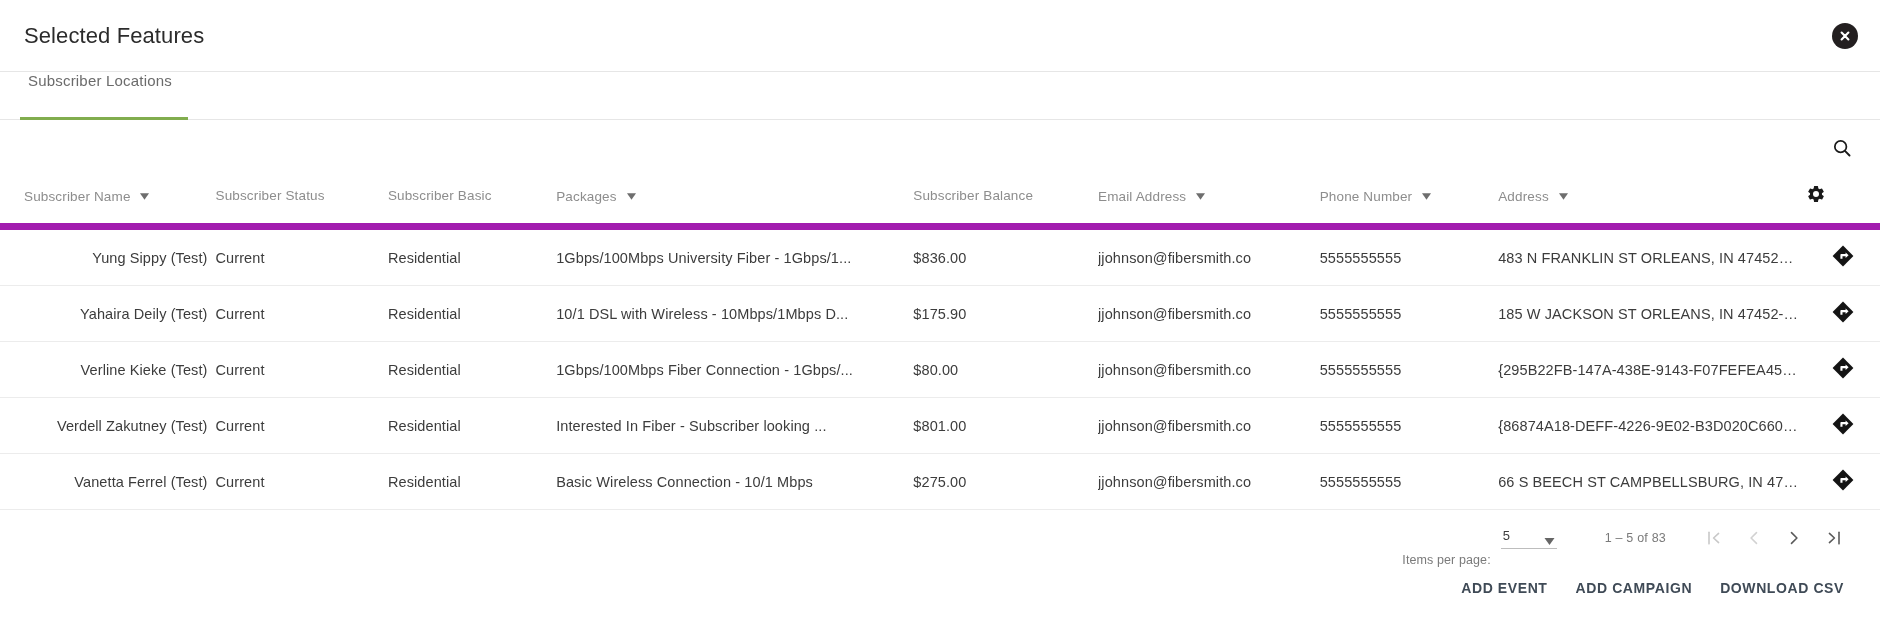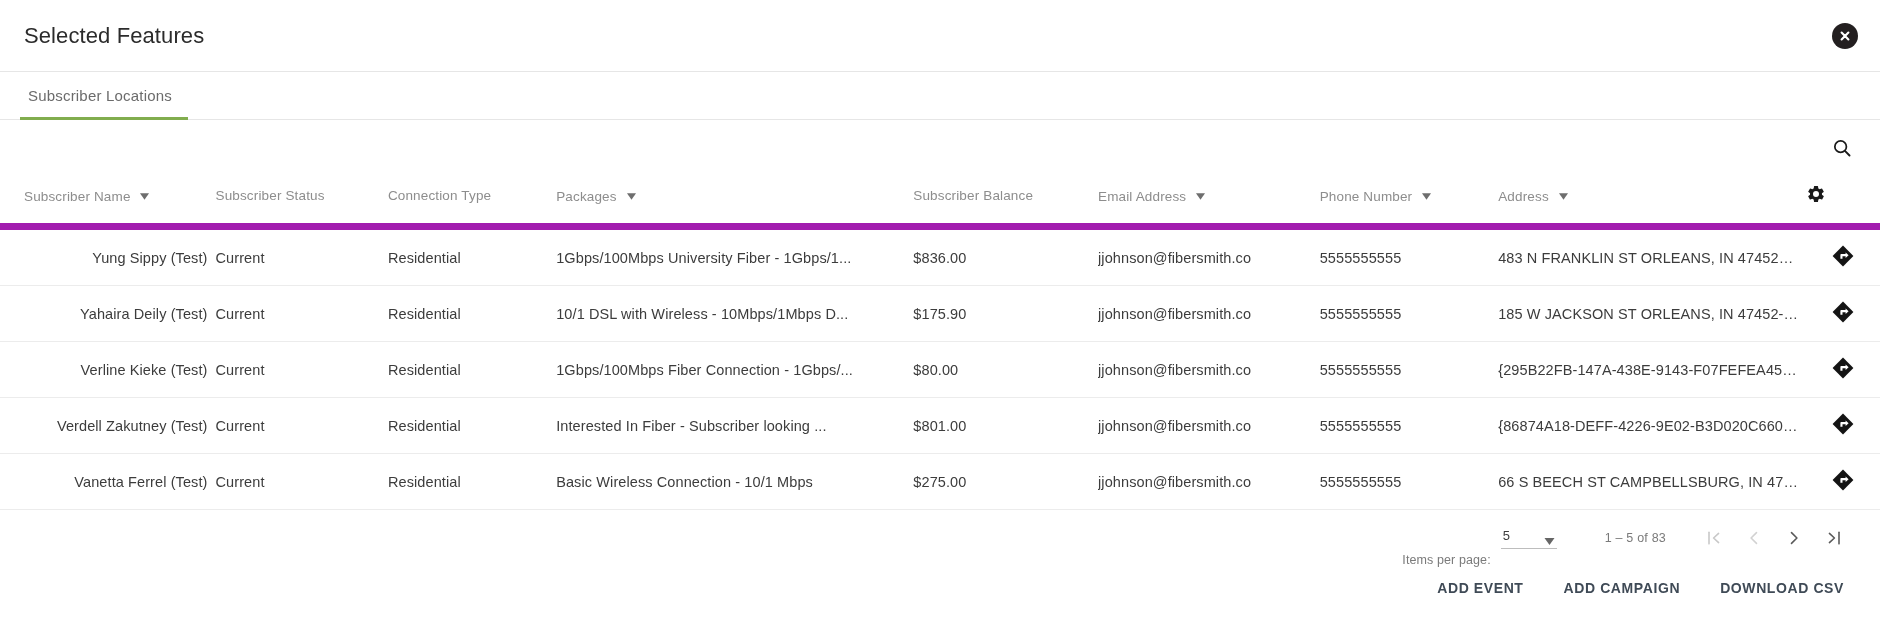"Subscriber Locations" .tabs-bar { align-items: center -> flex-start }
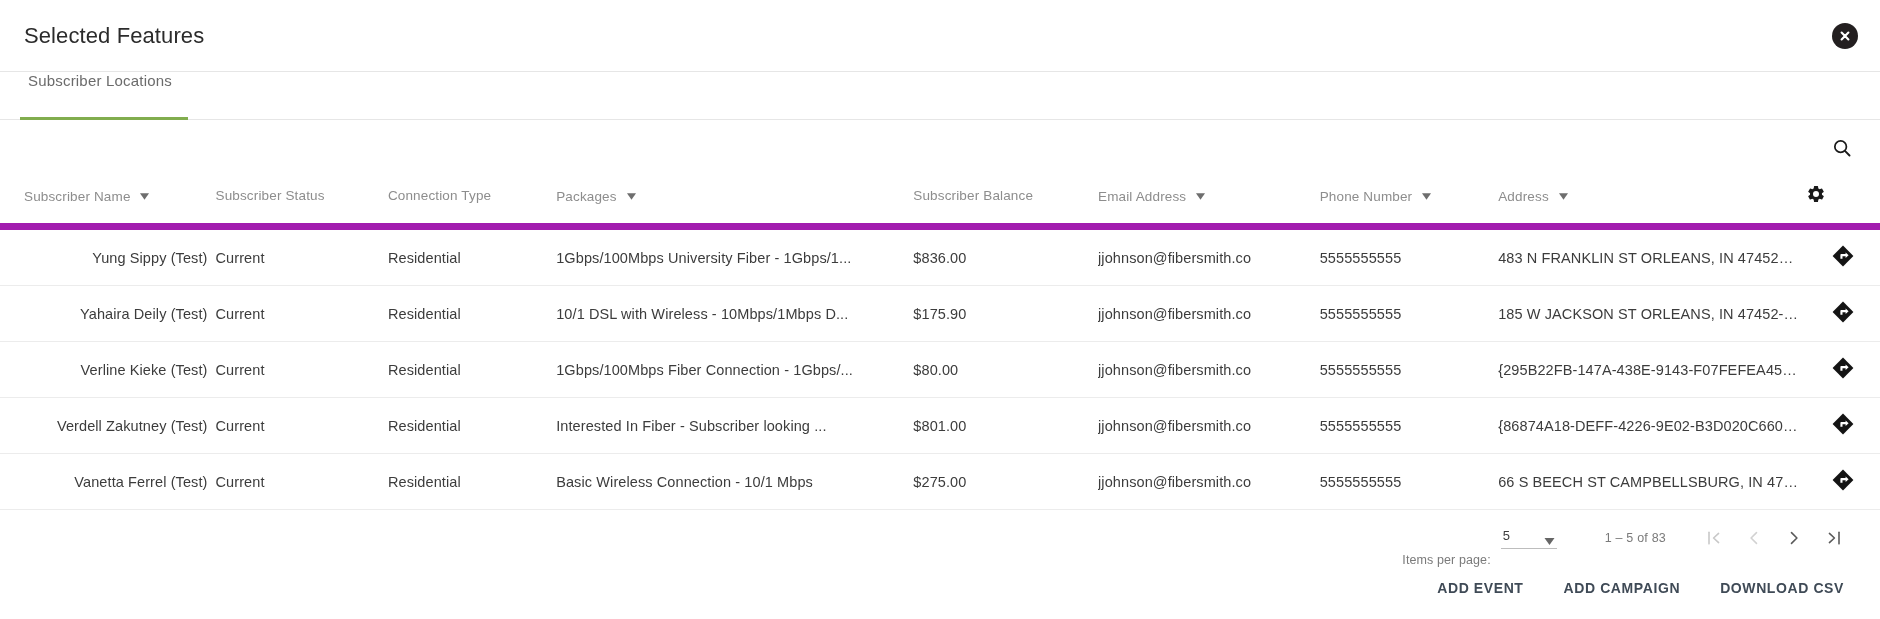"Connection Type" span { text: Connection Type -> Subscriber Basic }
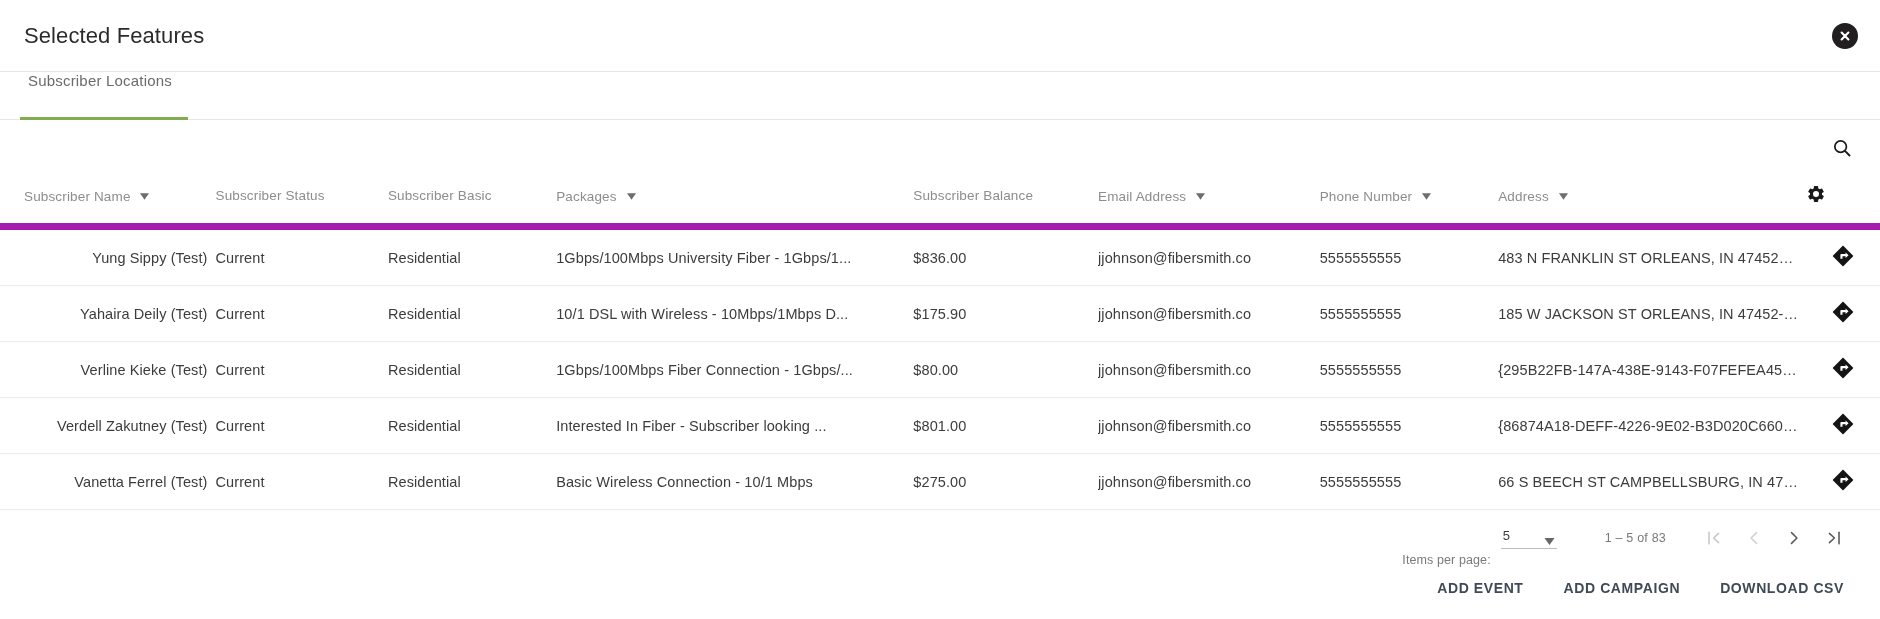"ADD EVENT" .actions { gap: 12px -> none }
